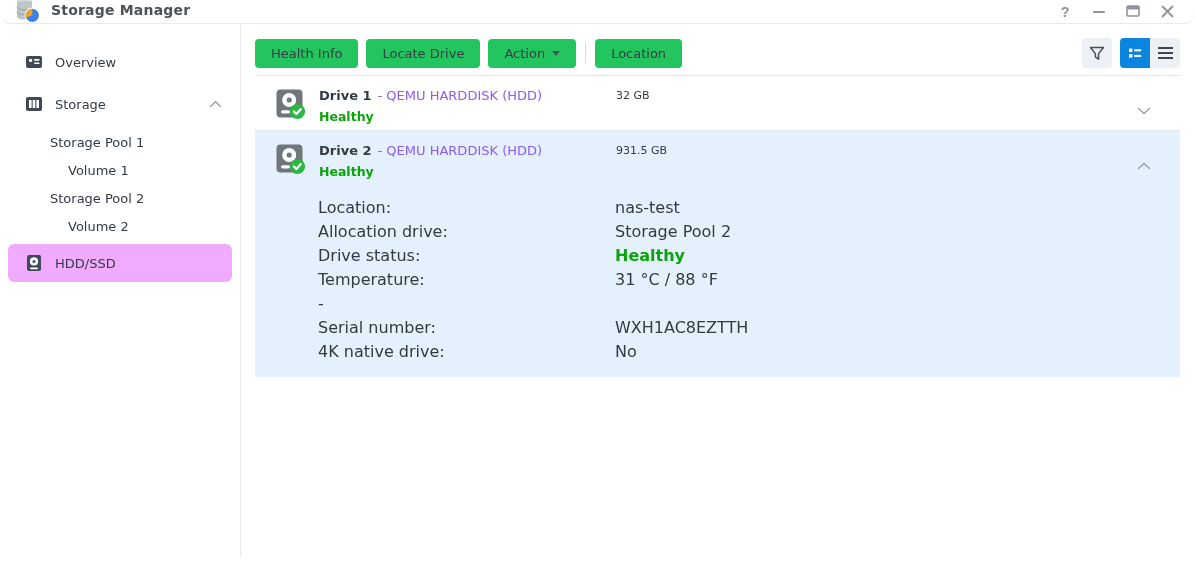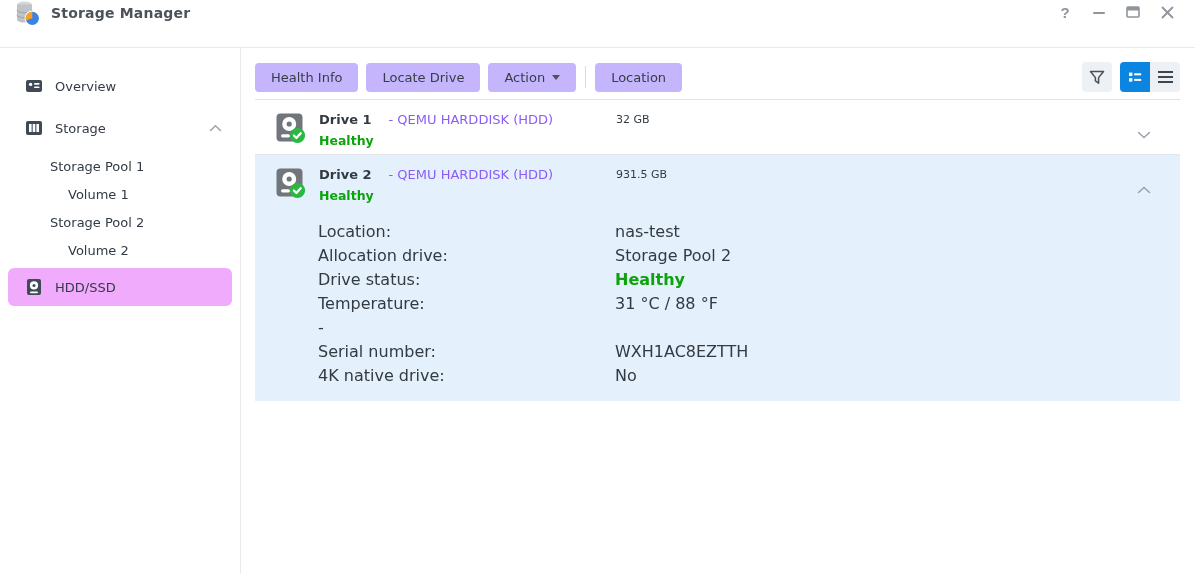"Storage Manager" .titlebar { align-items: flex-start -> flex-end; border-radius: none -> 11px; height: 48px -> 24px }
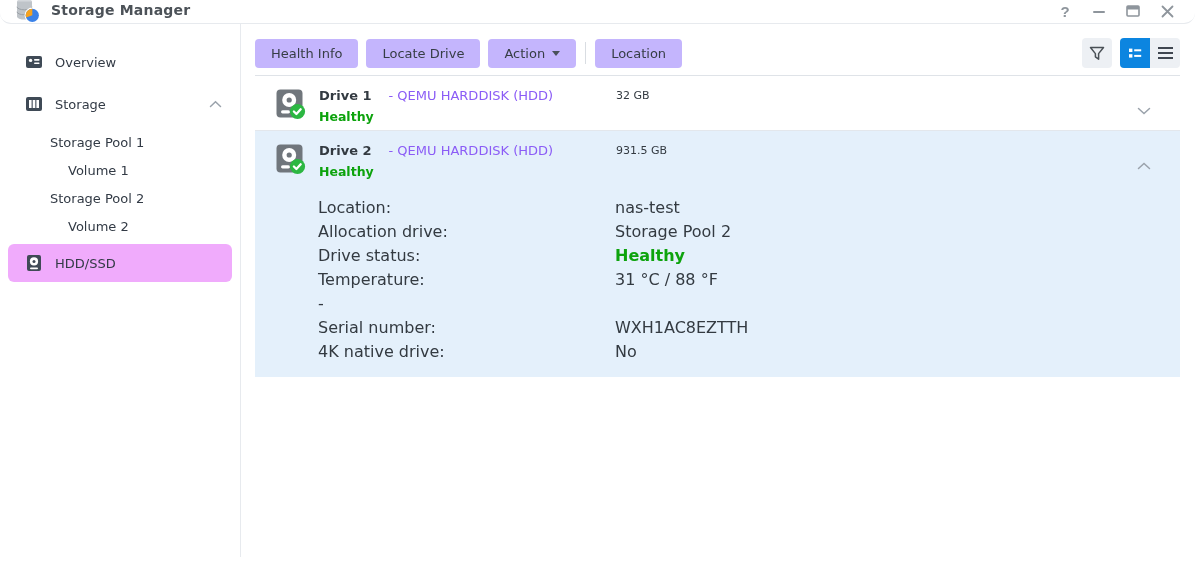"Health Info" .tb-btn { background: #c4b5fd -> #22c55e }
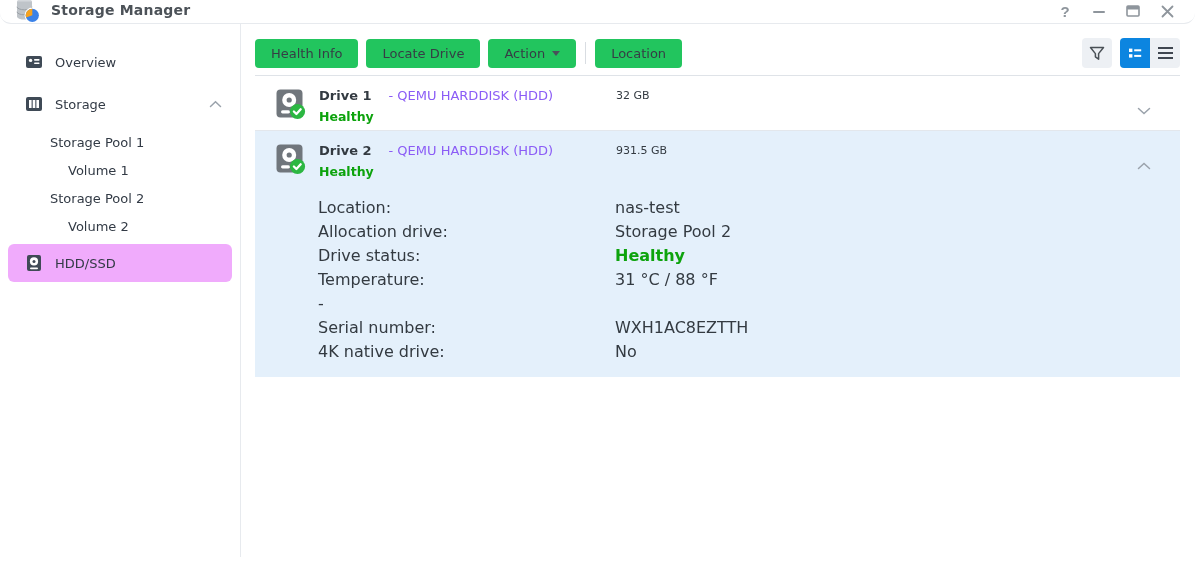"Drive 1" .dline1 { gap: 17px -> 6px }
